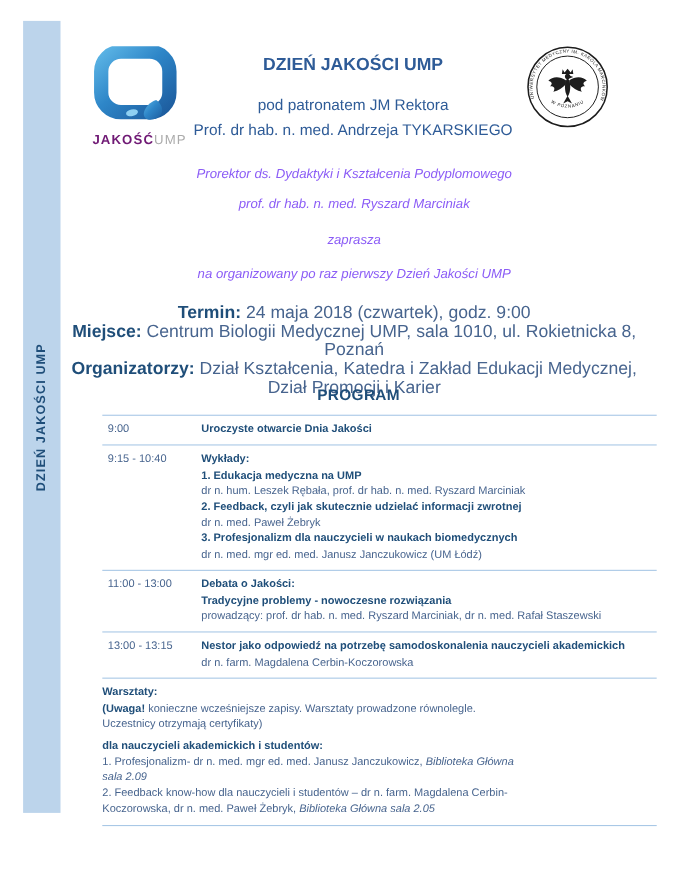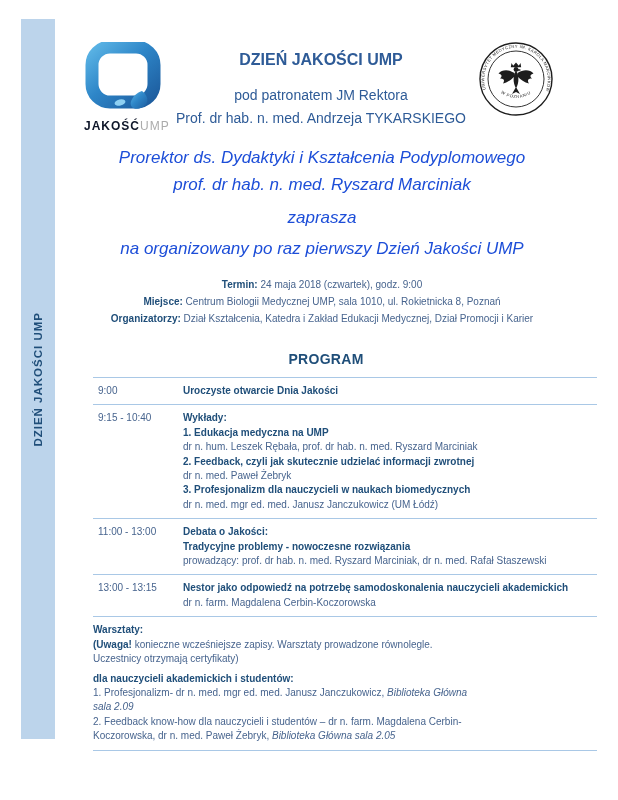"JAKOŚĆ" .brand-bold { color: #0f172a -> #701a75 }
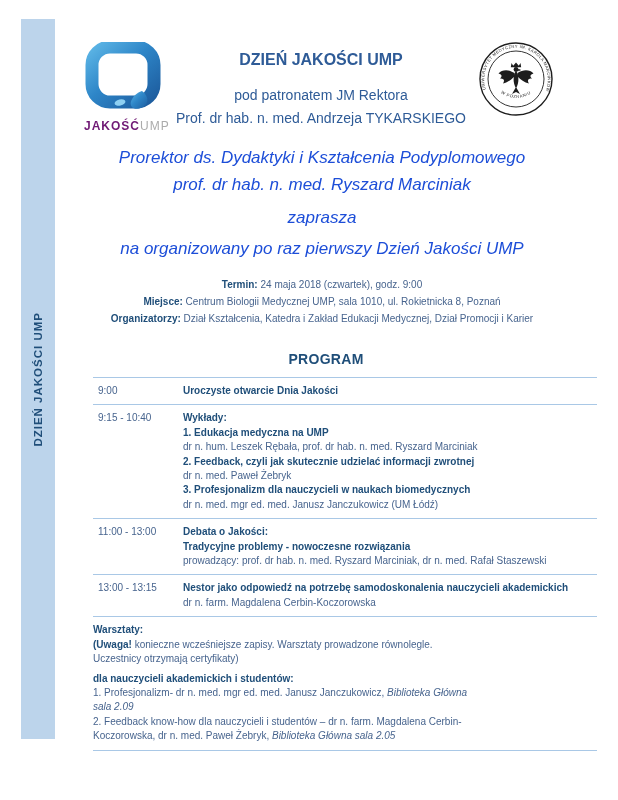"Prorektor ds. Dydaktyki i Kształcenia" .invitation { color: #1d4ed8 -> #8b5cf6; font-size: 17px -> 12px }
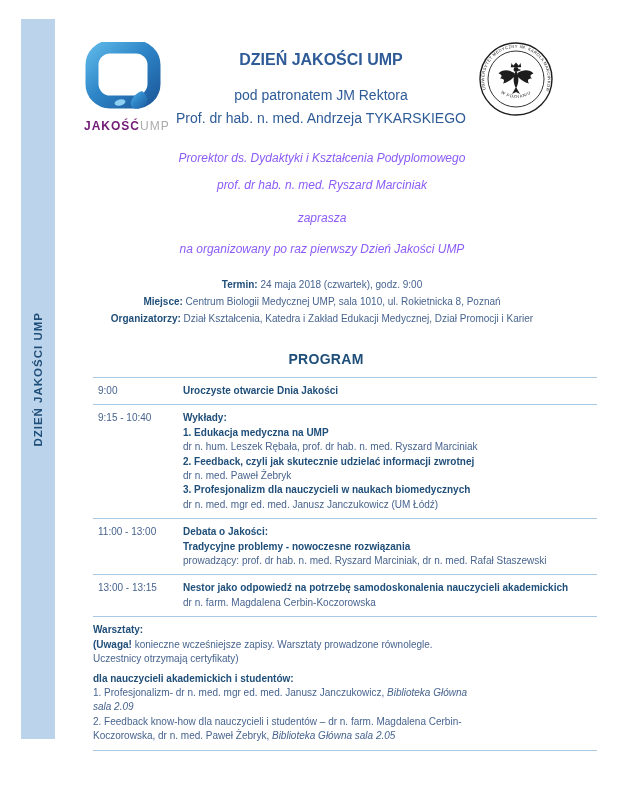"Termin: 24 maja 2018 (czwartek)," .details { font-size: 10px -> 16px }
